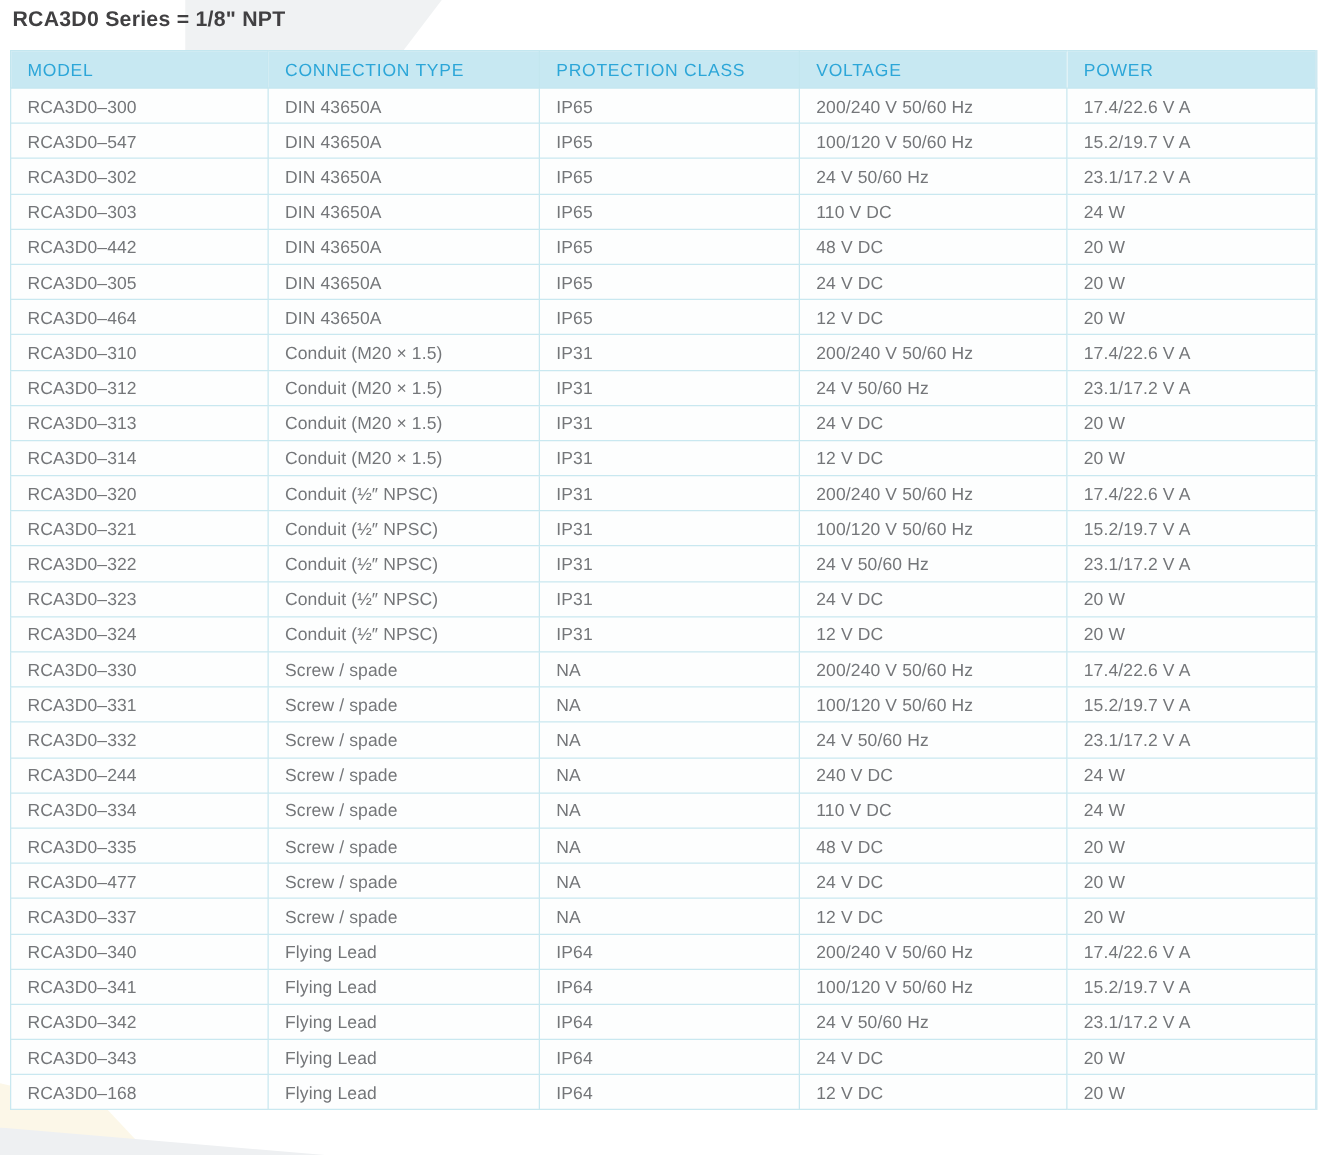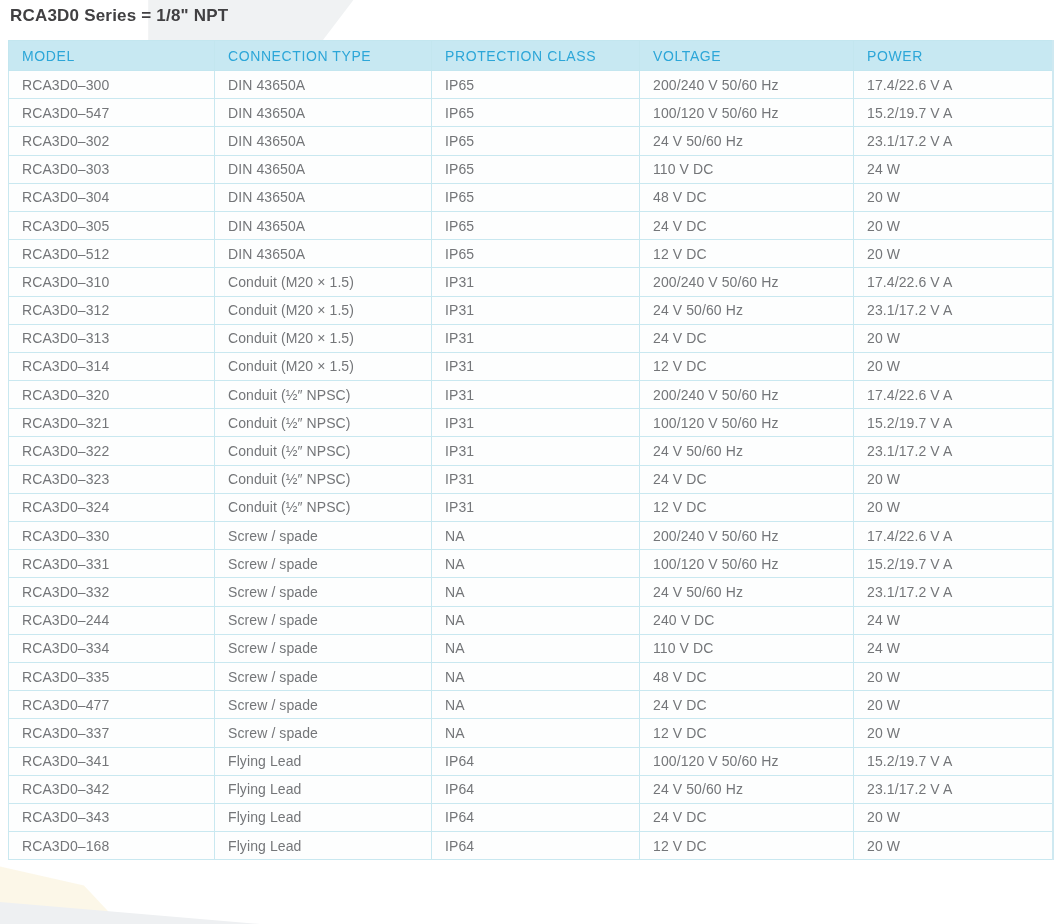"RCA3D0–304" td { text: 304 -> 442 }
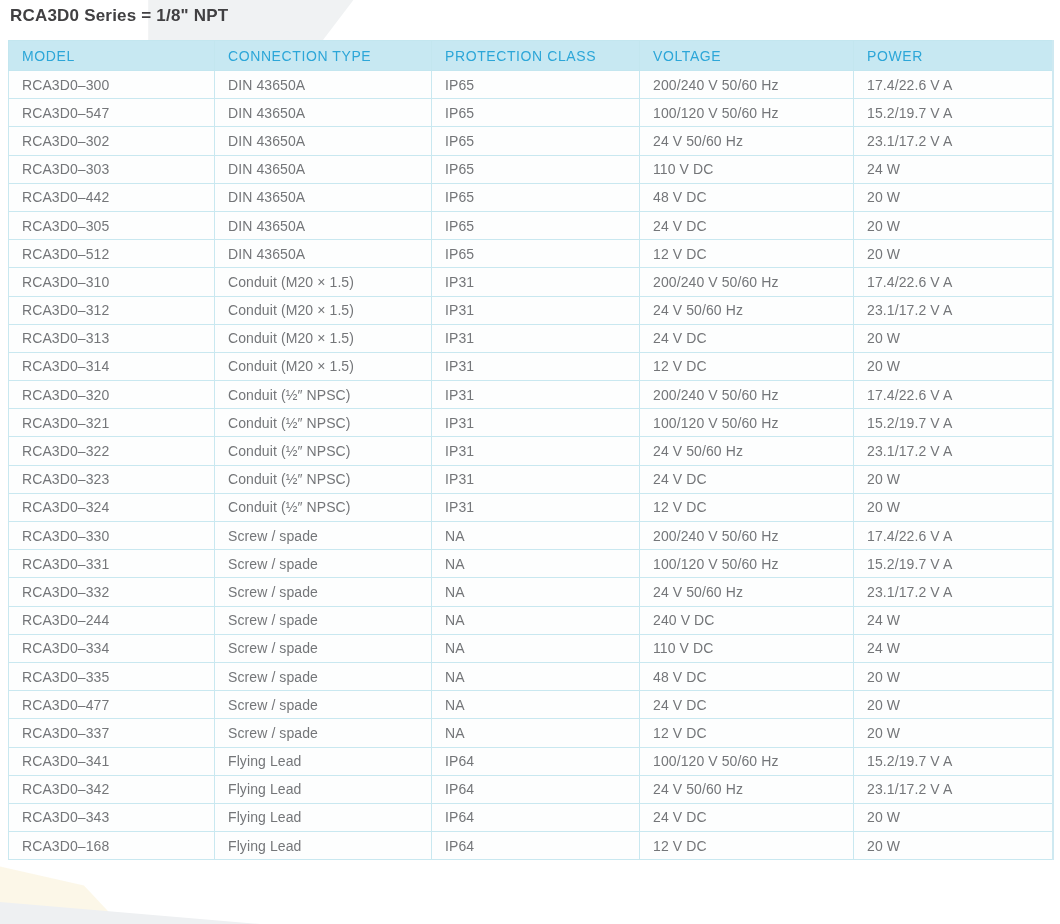"RCA3D0–512" td { text: 512 -> 464 }
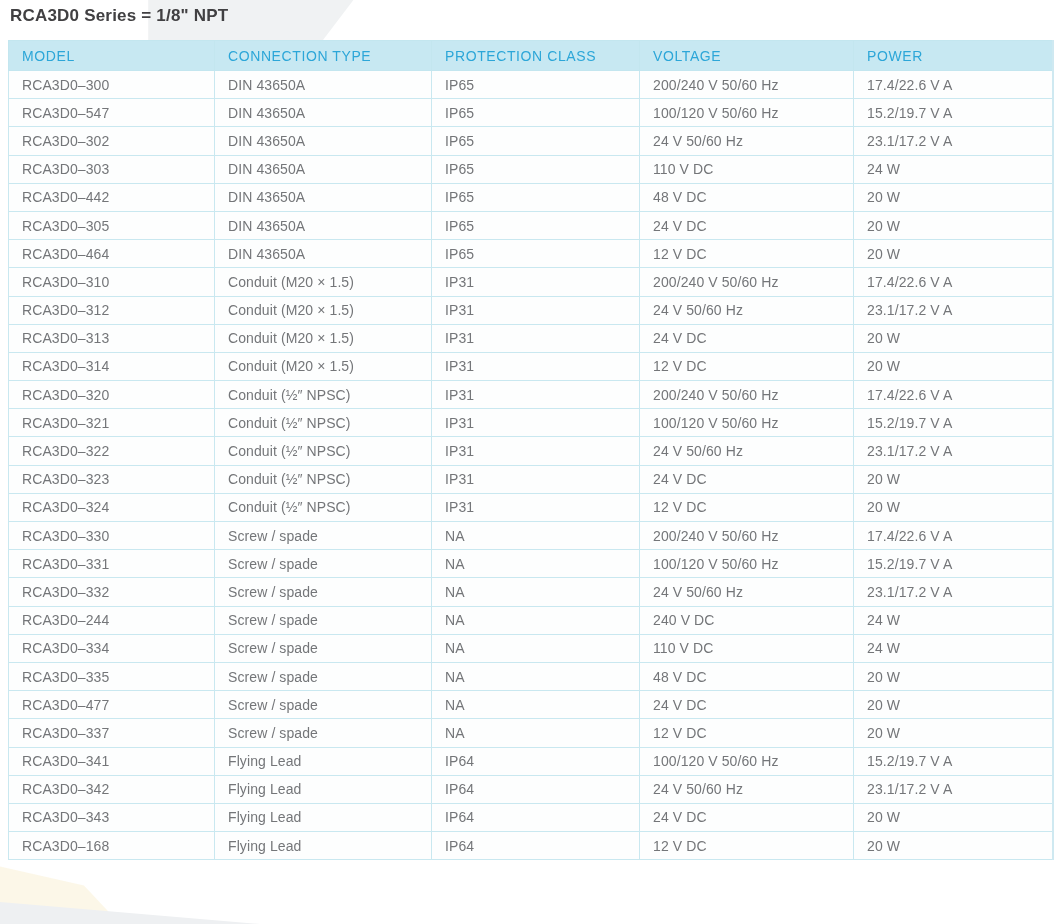"RCA3D0–340" tr { html: none -> <tr> <td>RCA3D0–340</td> <td>Flying Lead</td> <td>IP64</td> <td>200/240 V 50/60 Hz</td> <td>17.4/22.6 V A</td> </tr> }
